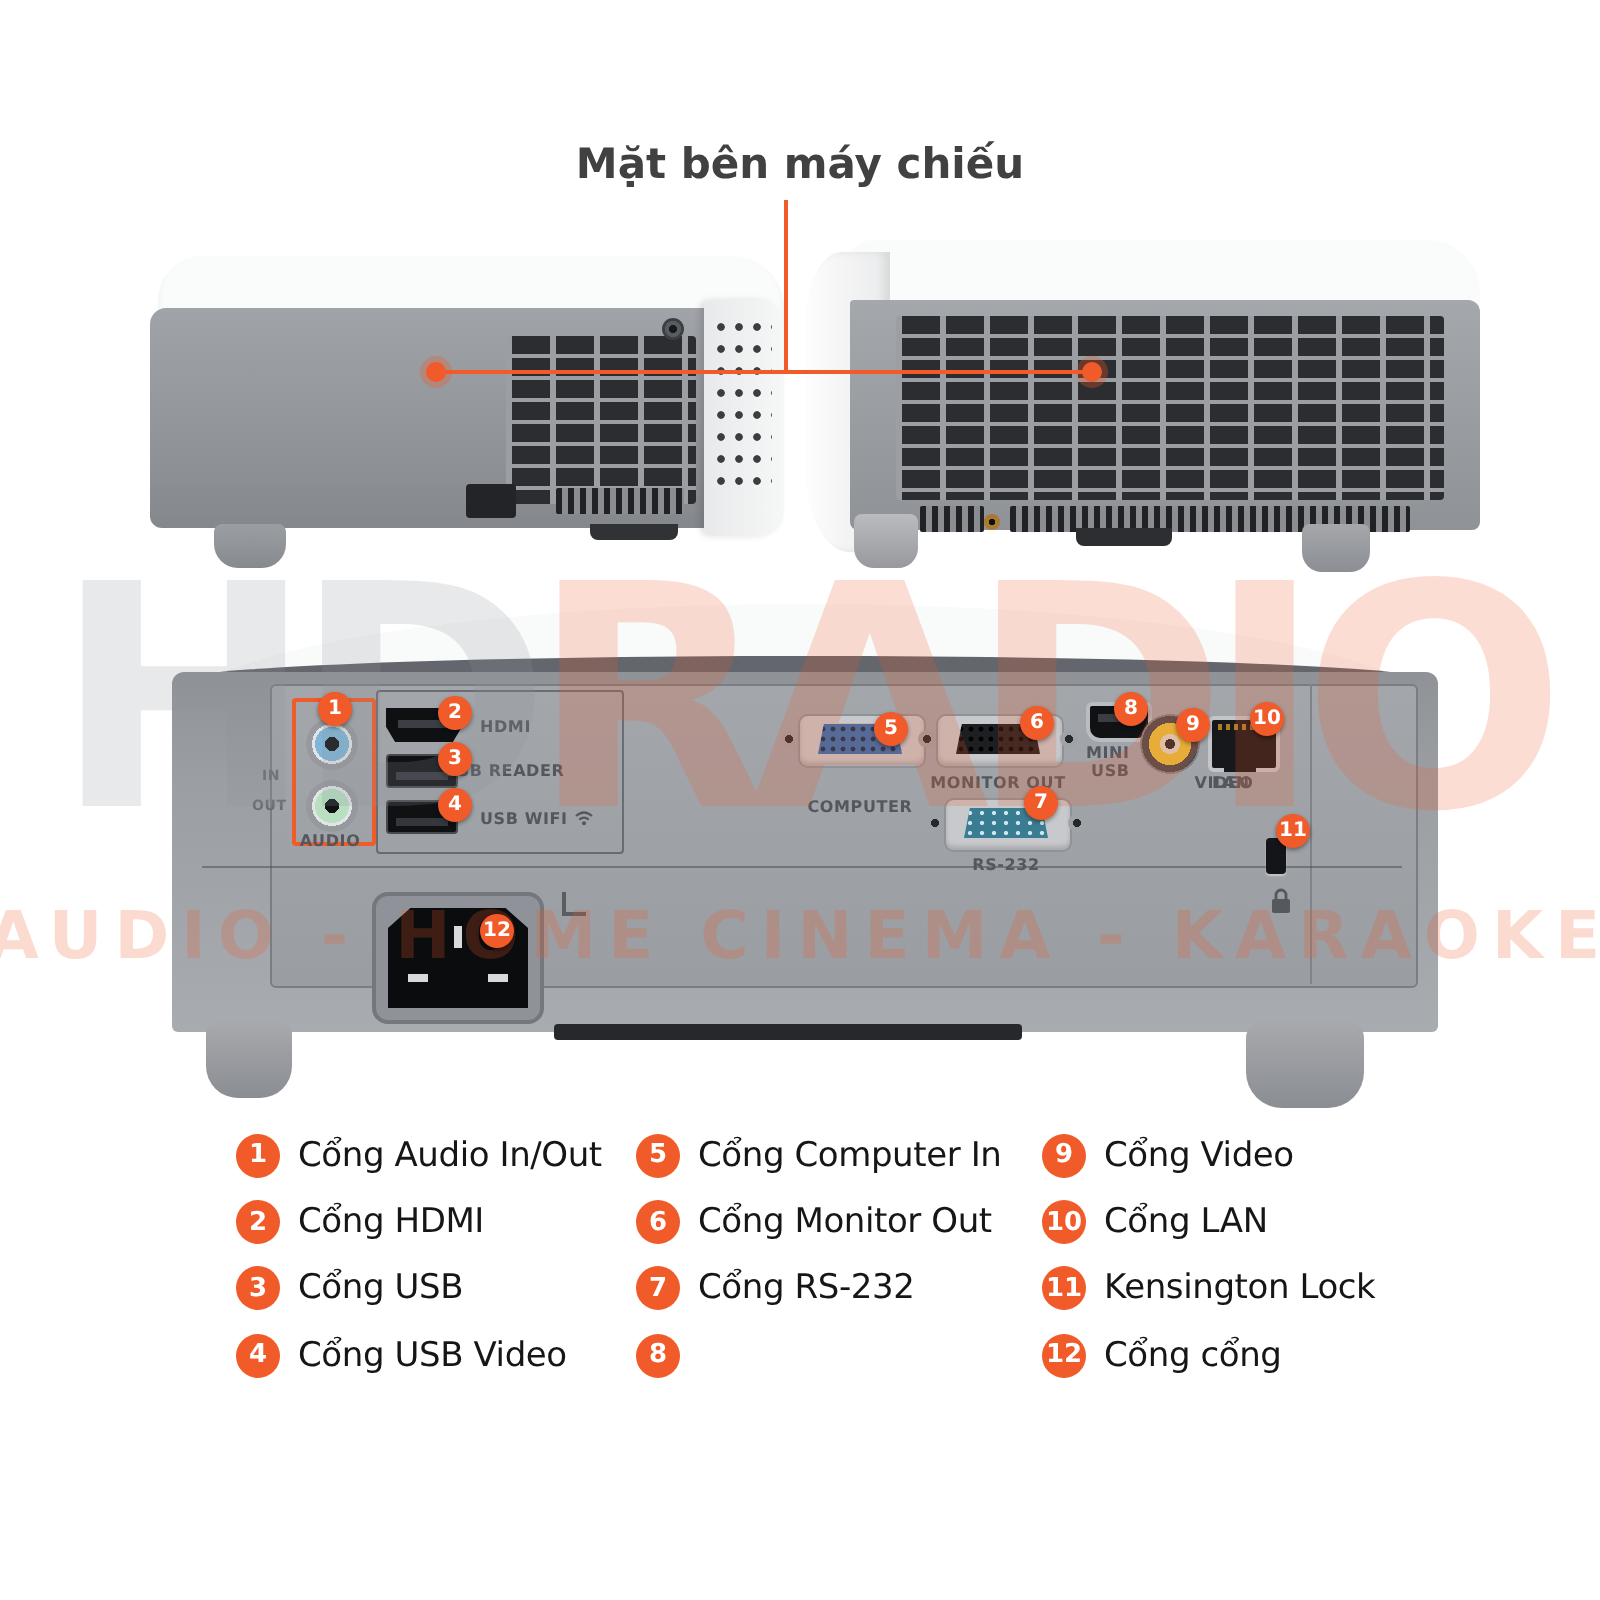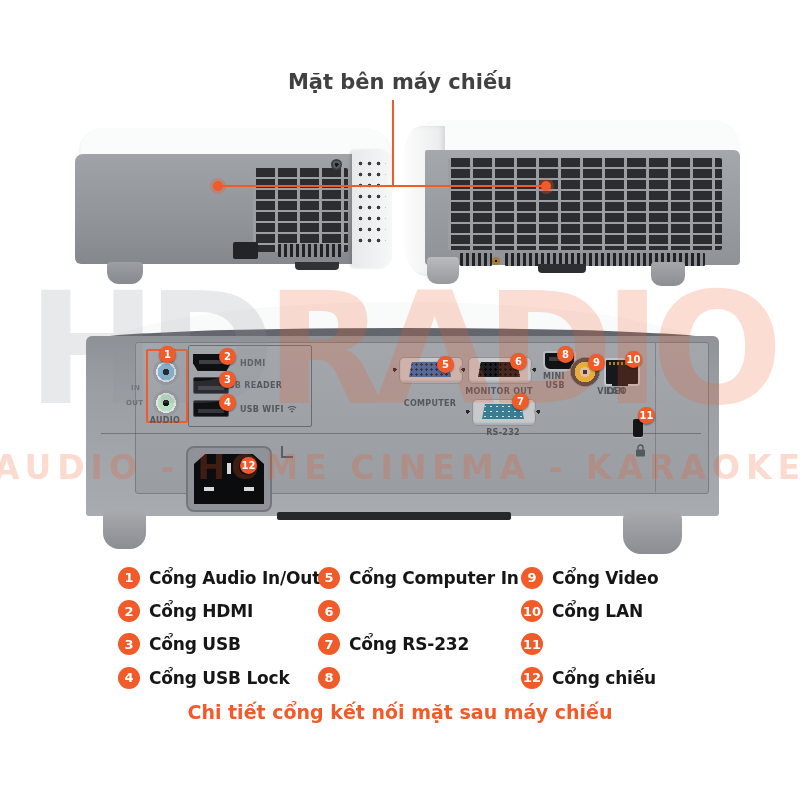"Cổng Audio In/Out" .leg-label { font-weight: bold -> normal }
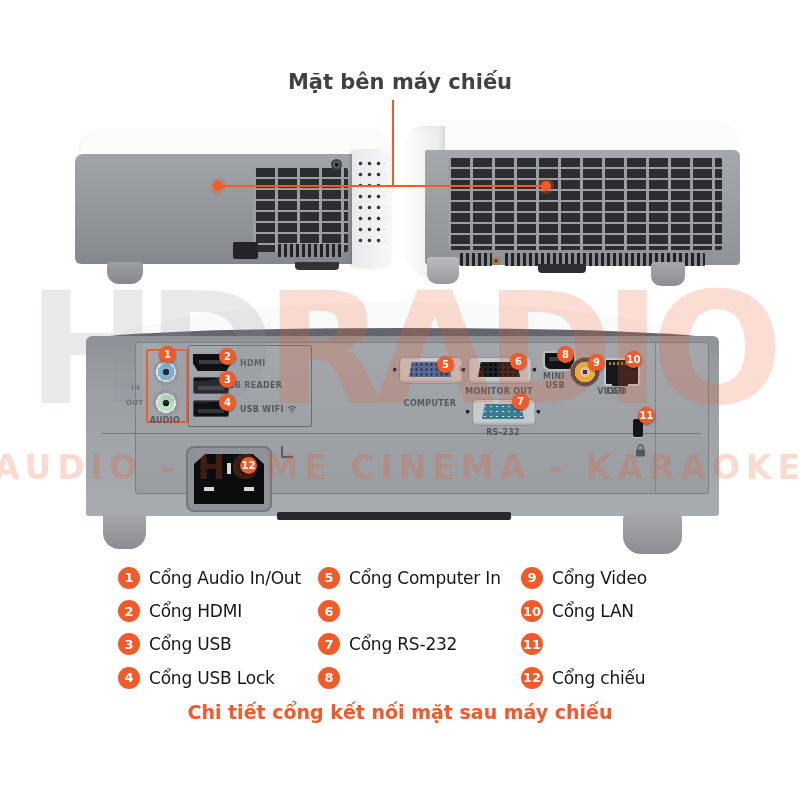"Cổng Monitor Out" span.leg-label { html: none -> <span>Cổng Monitor Out</span> }
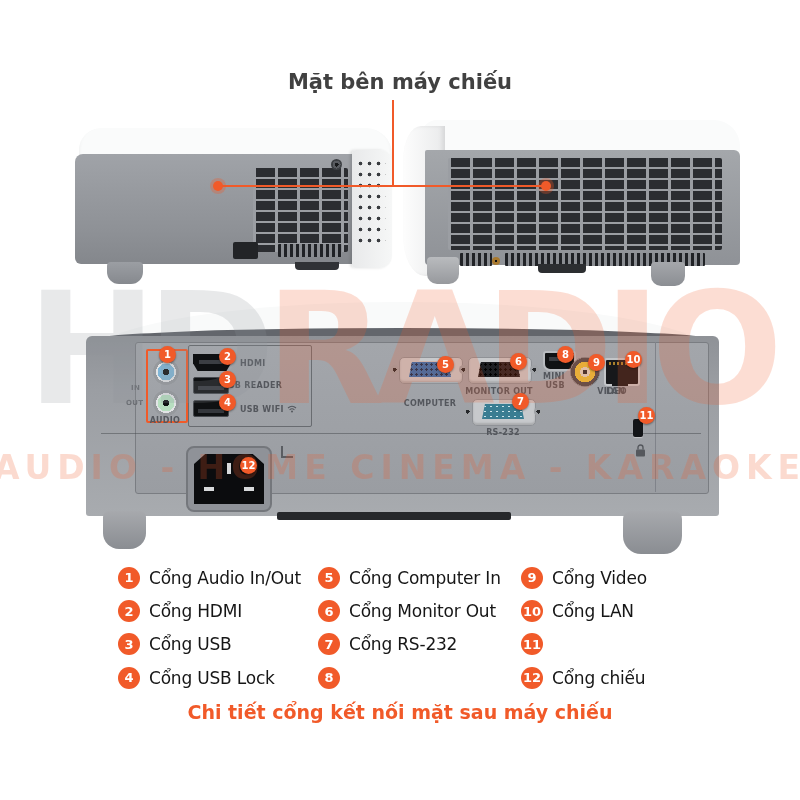"Kensington Lock" span.leg-label { html: none -> <span>Kensington Lock</span> }
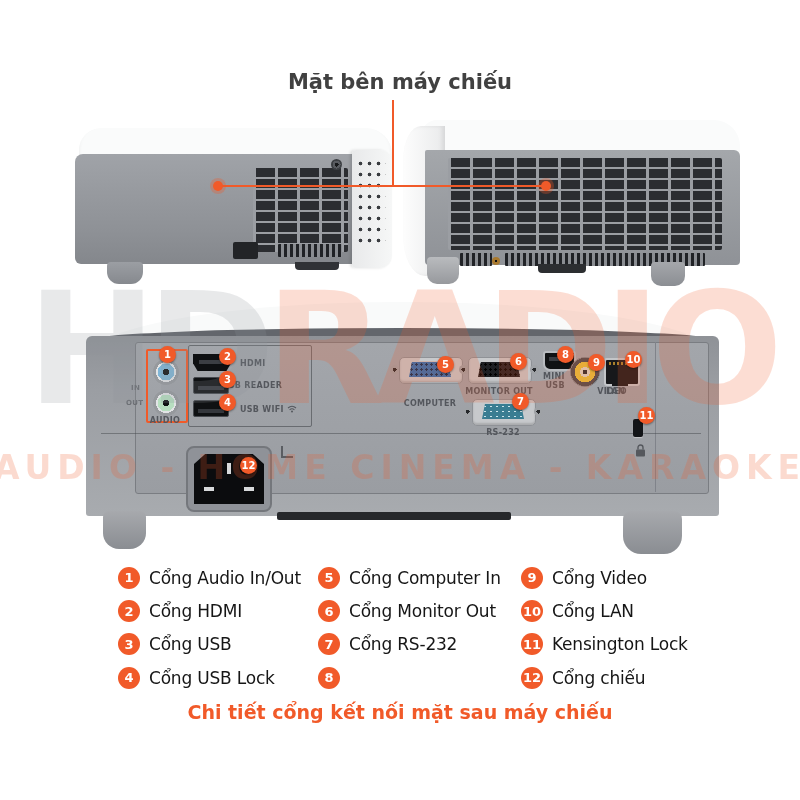"Cổng USB Lock" span.leg-label { text: Lock -> Video }
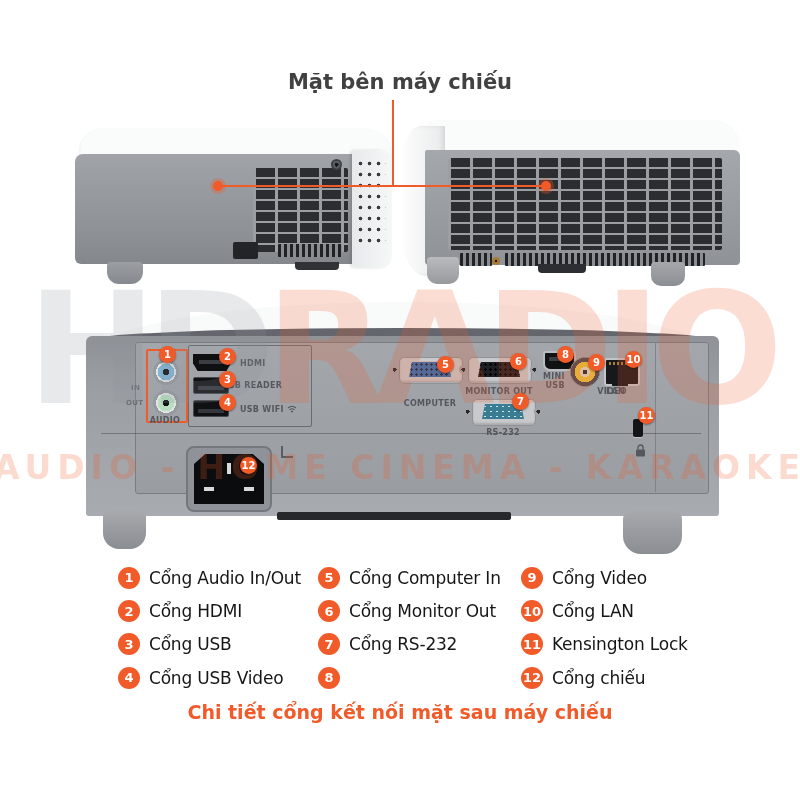"Cổng chiếu" span.leg-label { text: chiếu -> cổng }
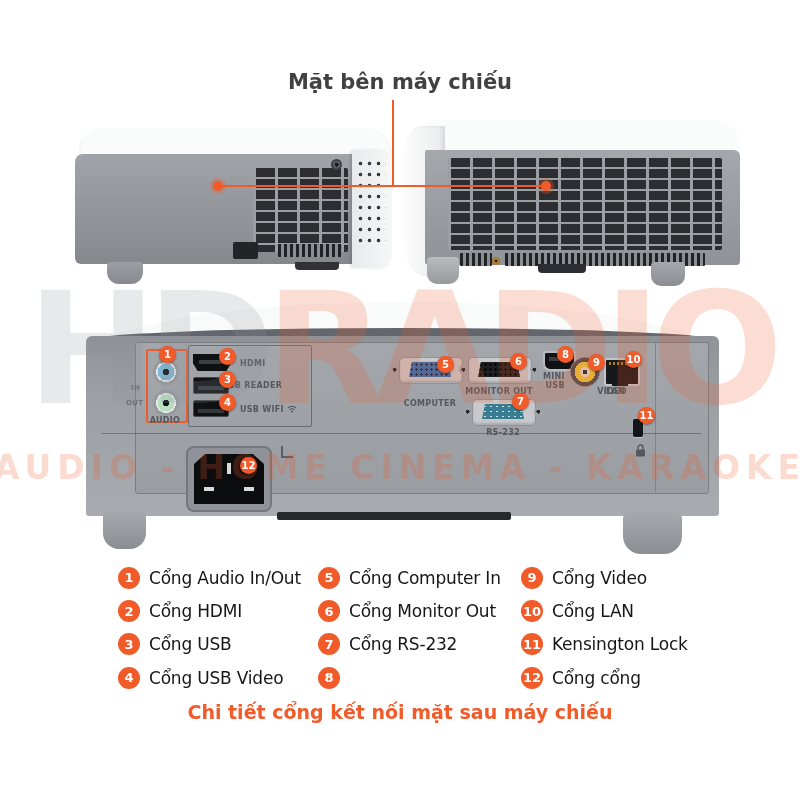"Chi tiết cổng kết nối" div.caption { html: <div>Chi tiết cổng kết nối mặt sau máy chiếu</div> -> none }
